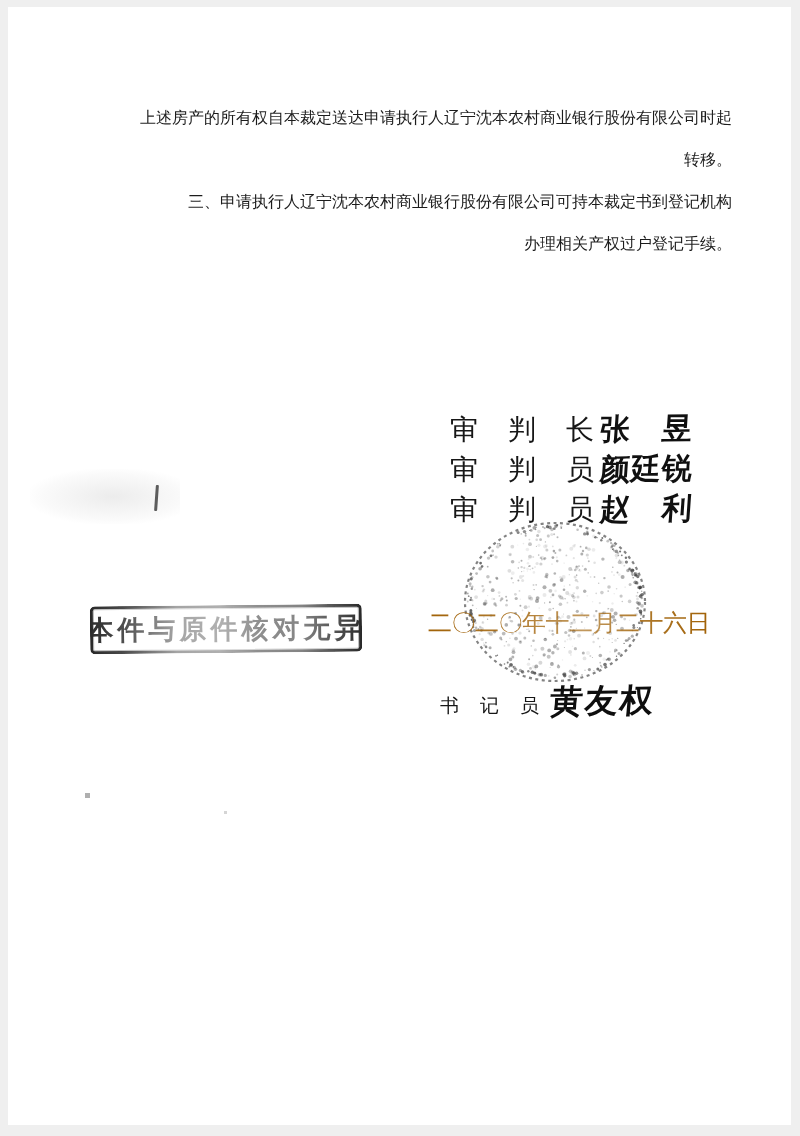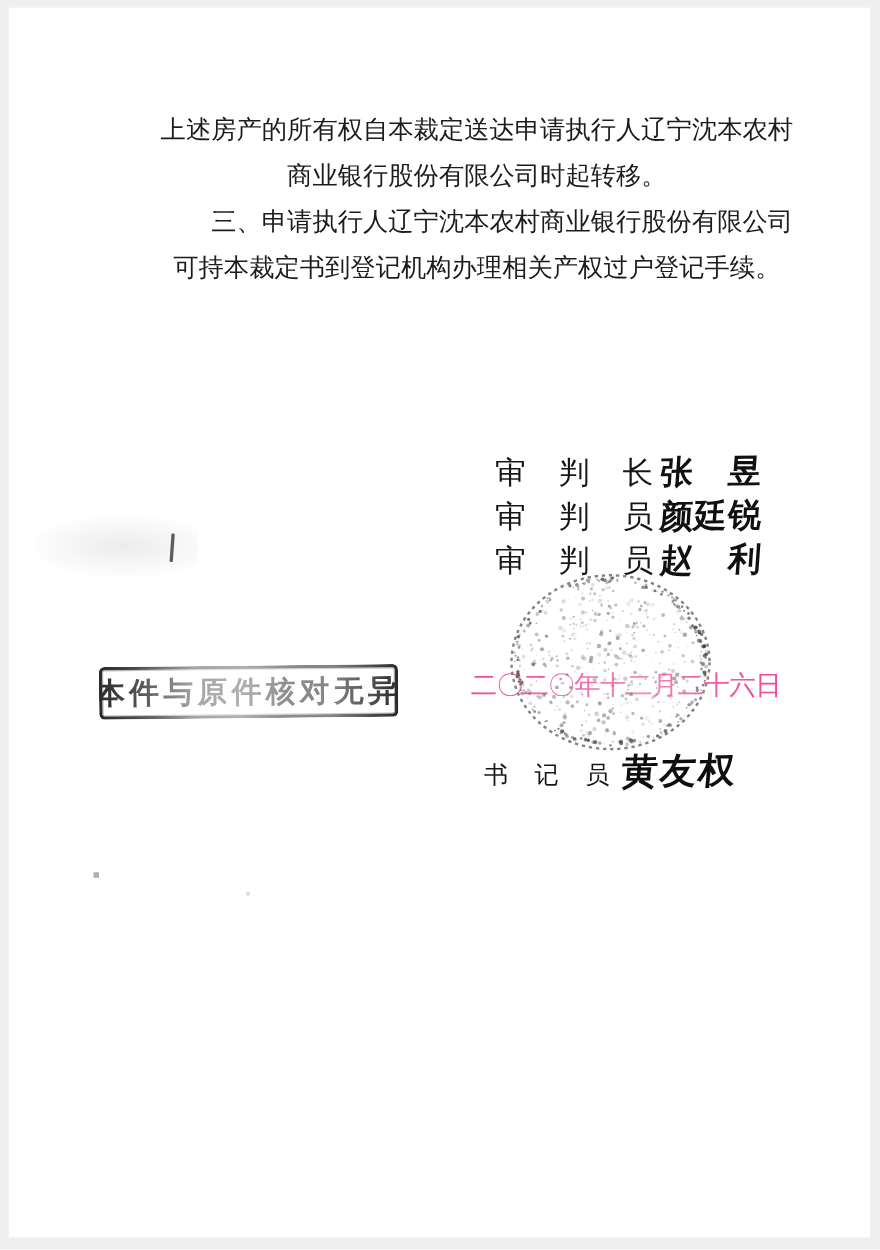"上述房产的所有权自本裁定送达申请执行人辽宁沈本农村商业银行股份有限公司时起转移。" .body-text { font-size: 23px -> 16px; text-align: center -> right }
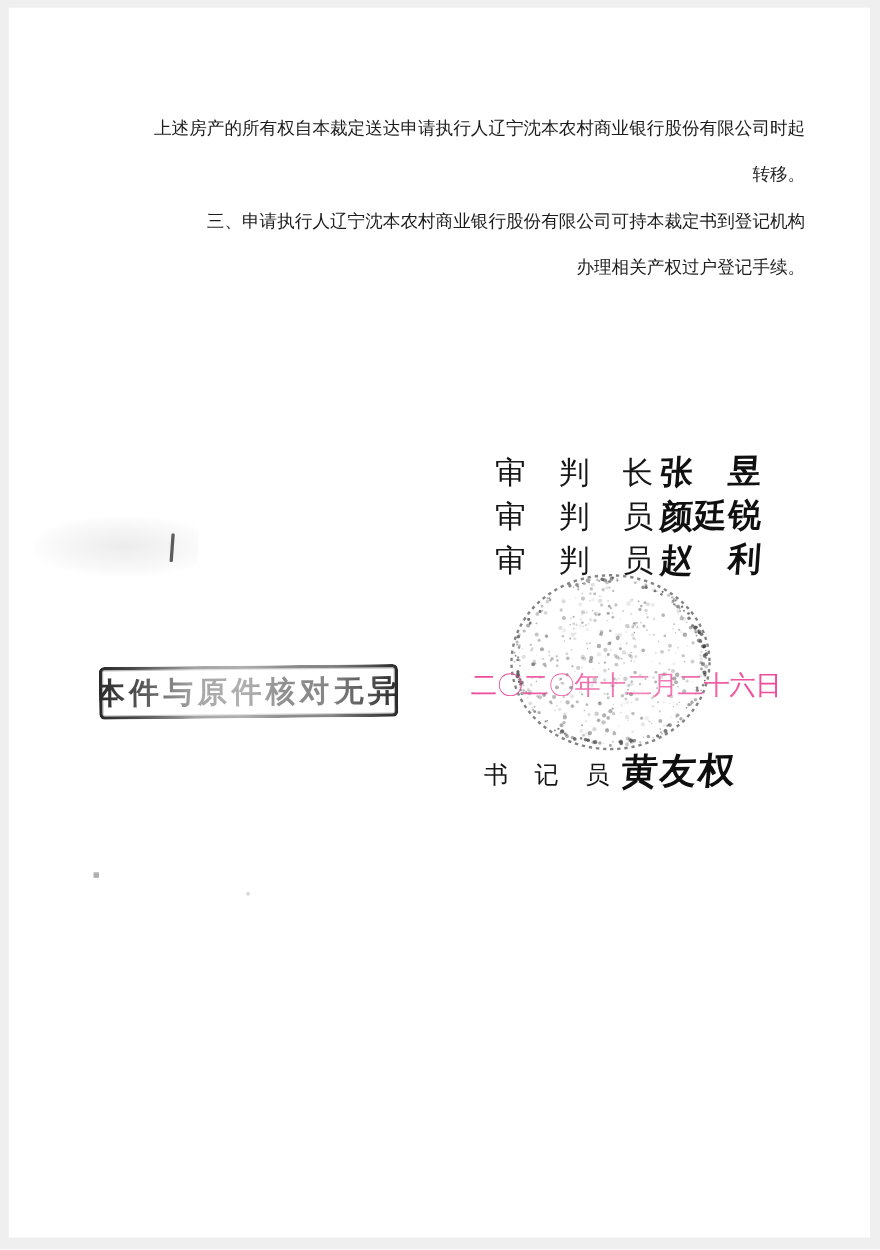"二〇二〇年十二月二十六日" .date-line { color: #ec4899 -> #a16207 }
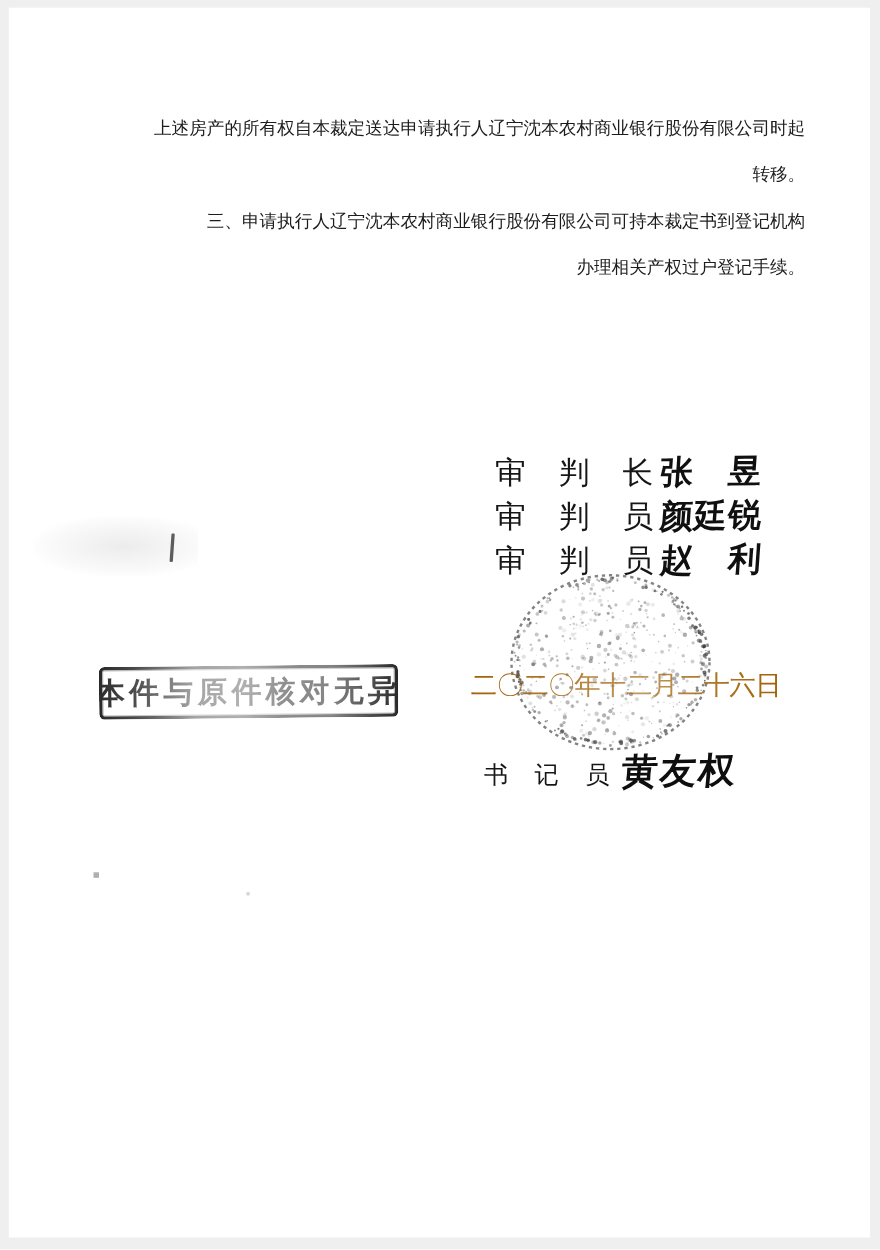"书 记 员" .clerk-row .role { font-size: 22px -> 19px }
